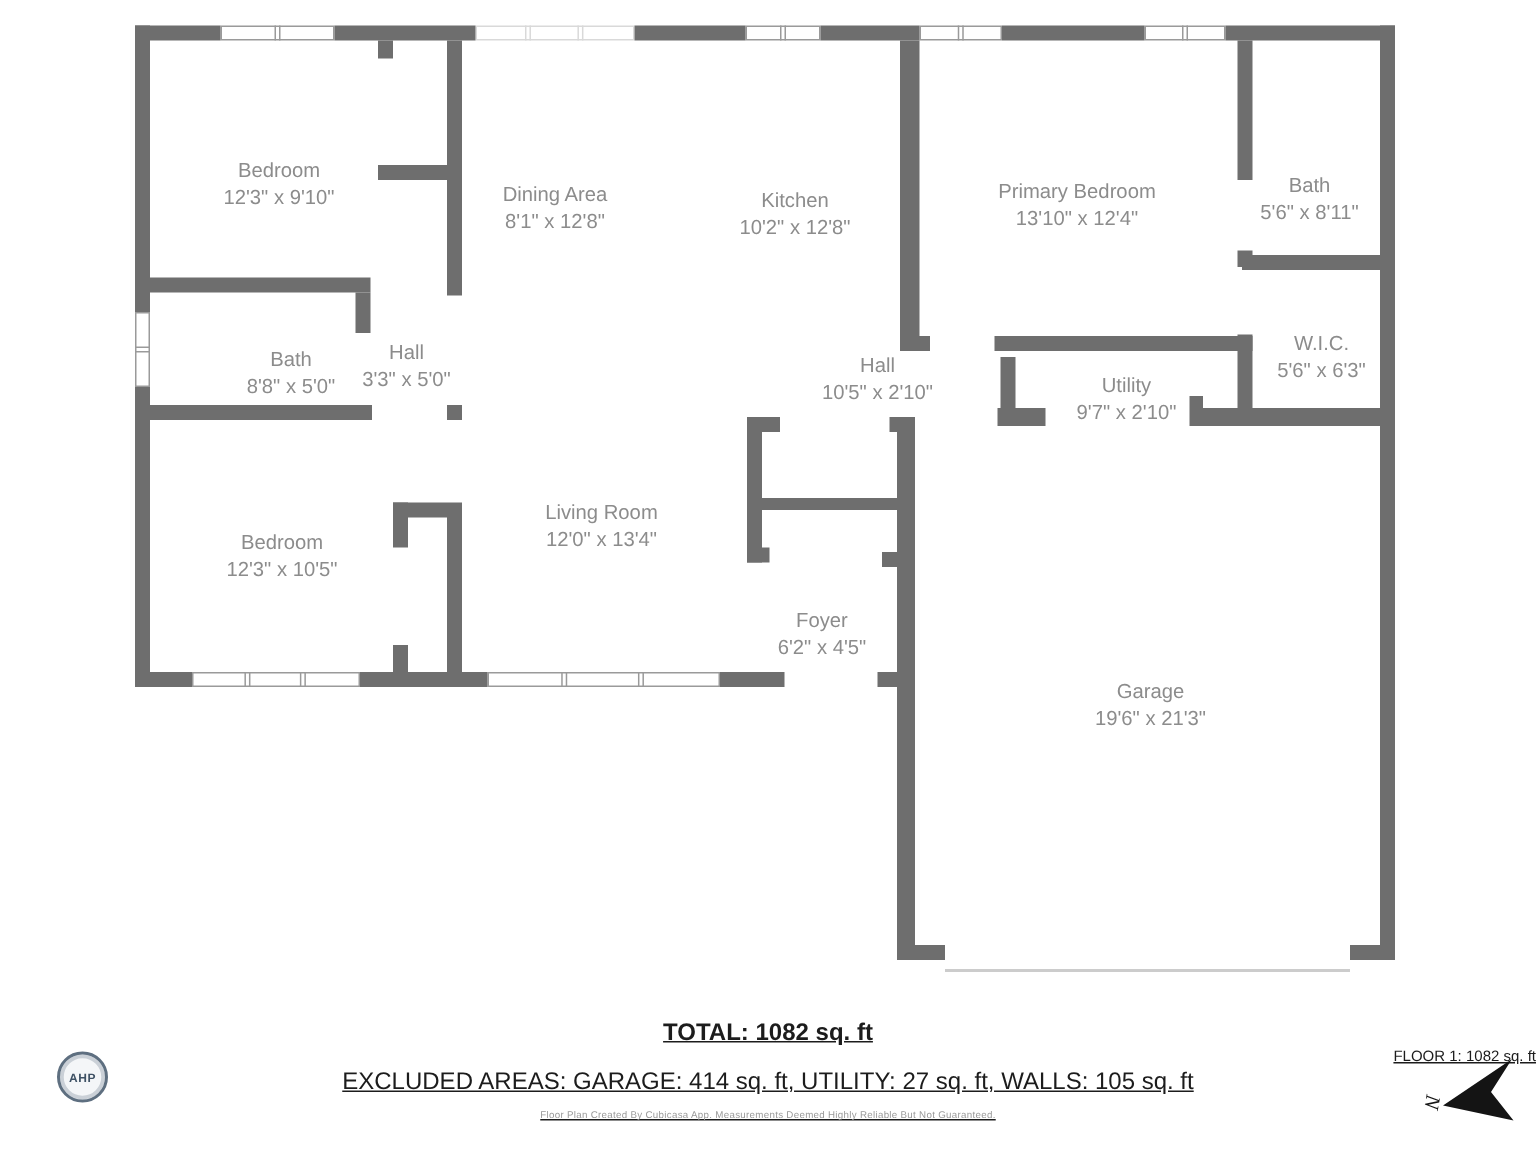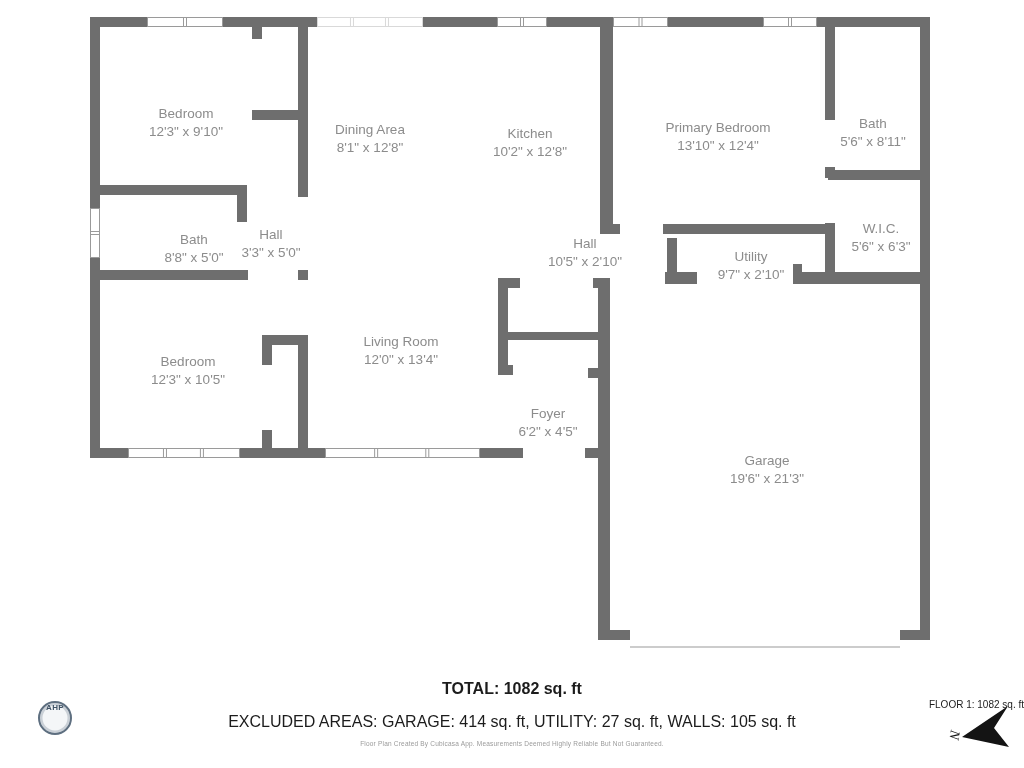"TOTAL: 1082 sq. ft" .footer { text-decoration: none -> underline }
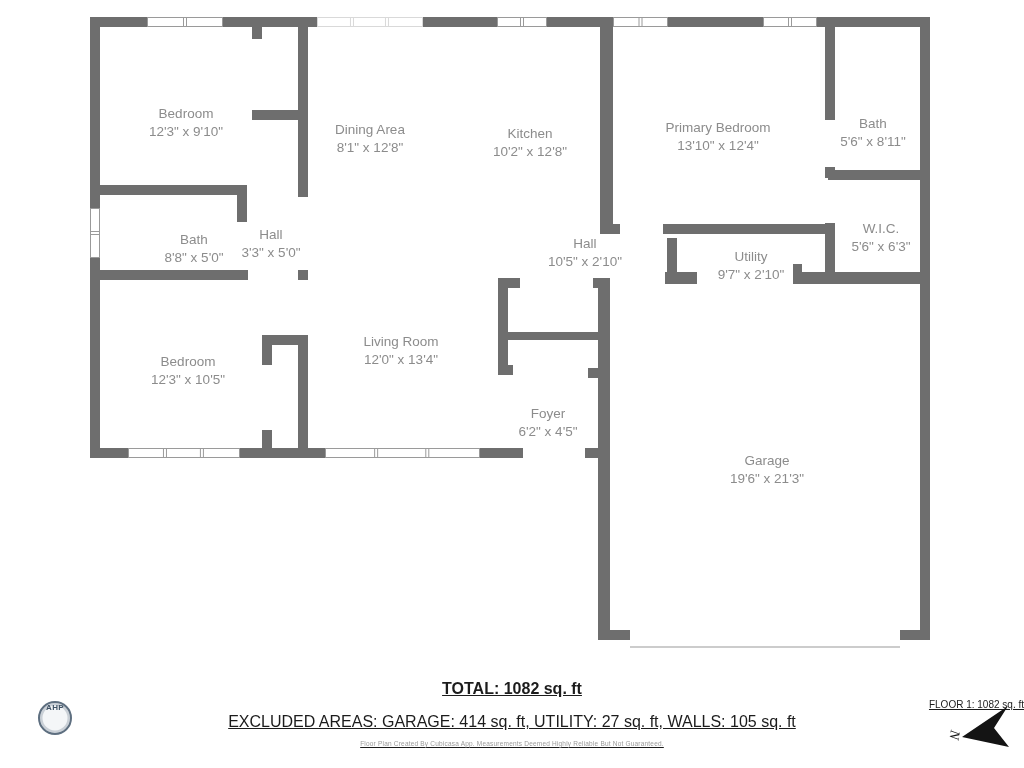"AHP" .logo { align-items: none -> center }
